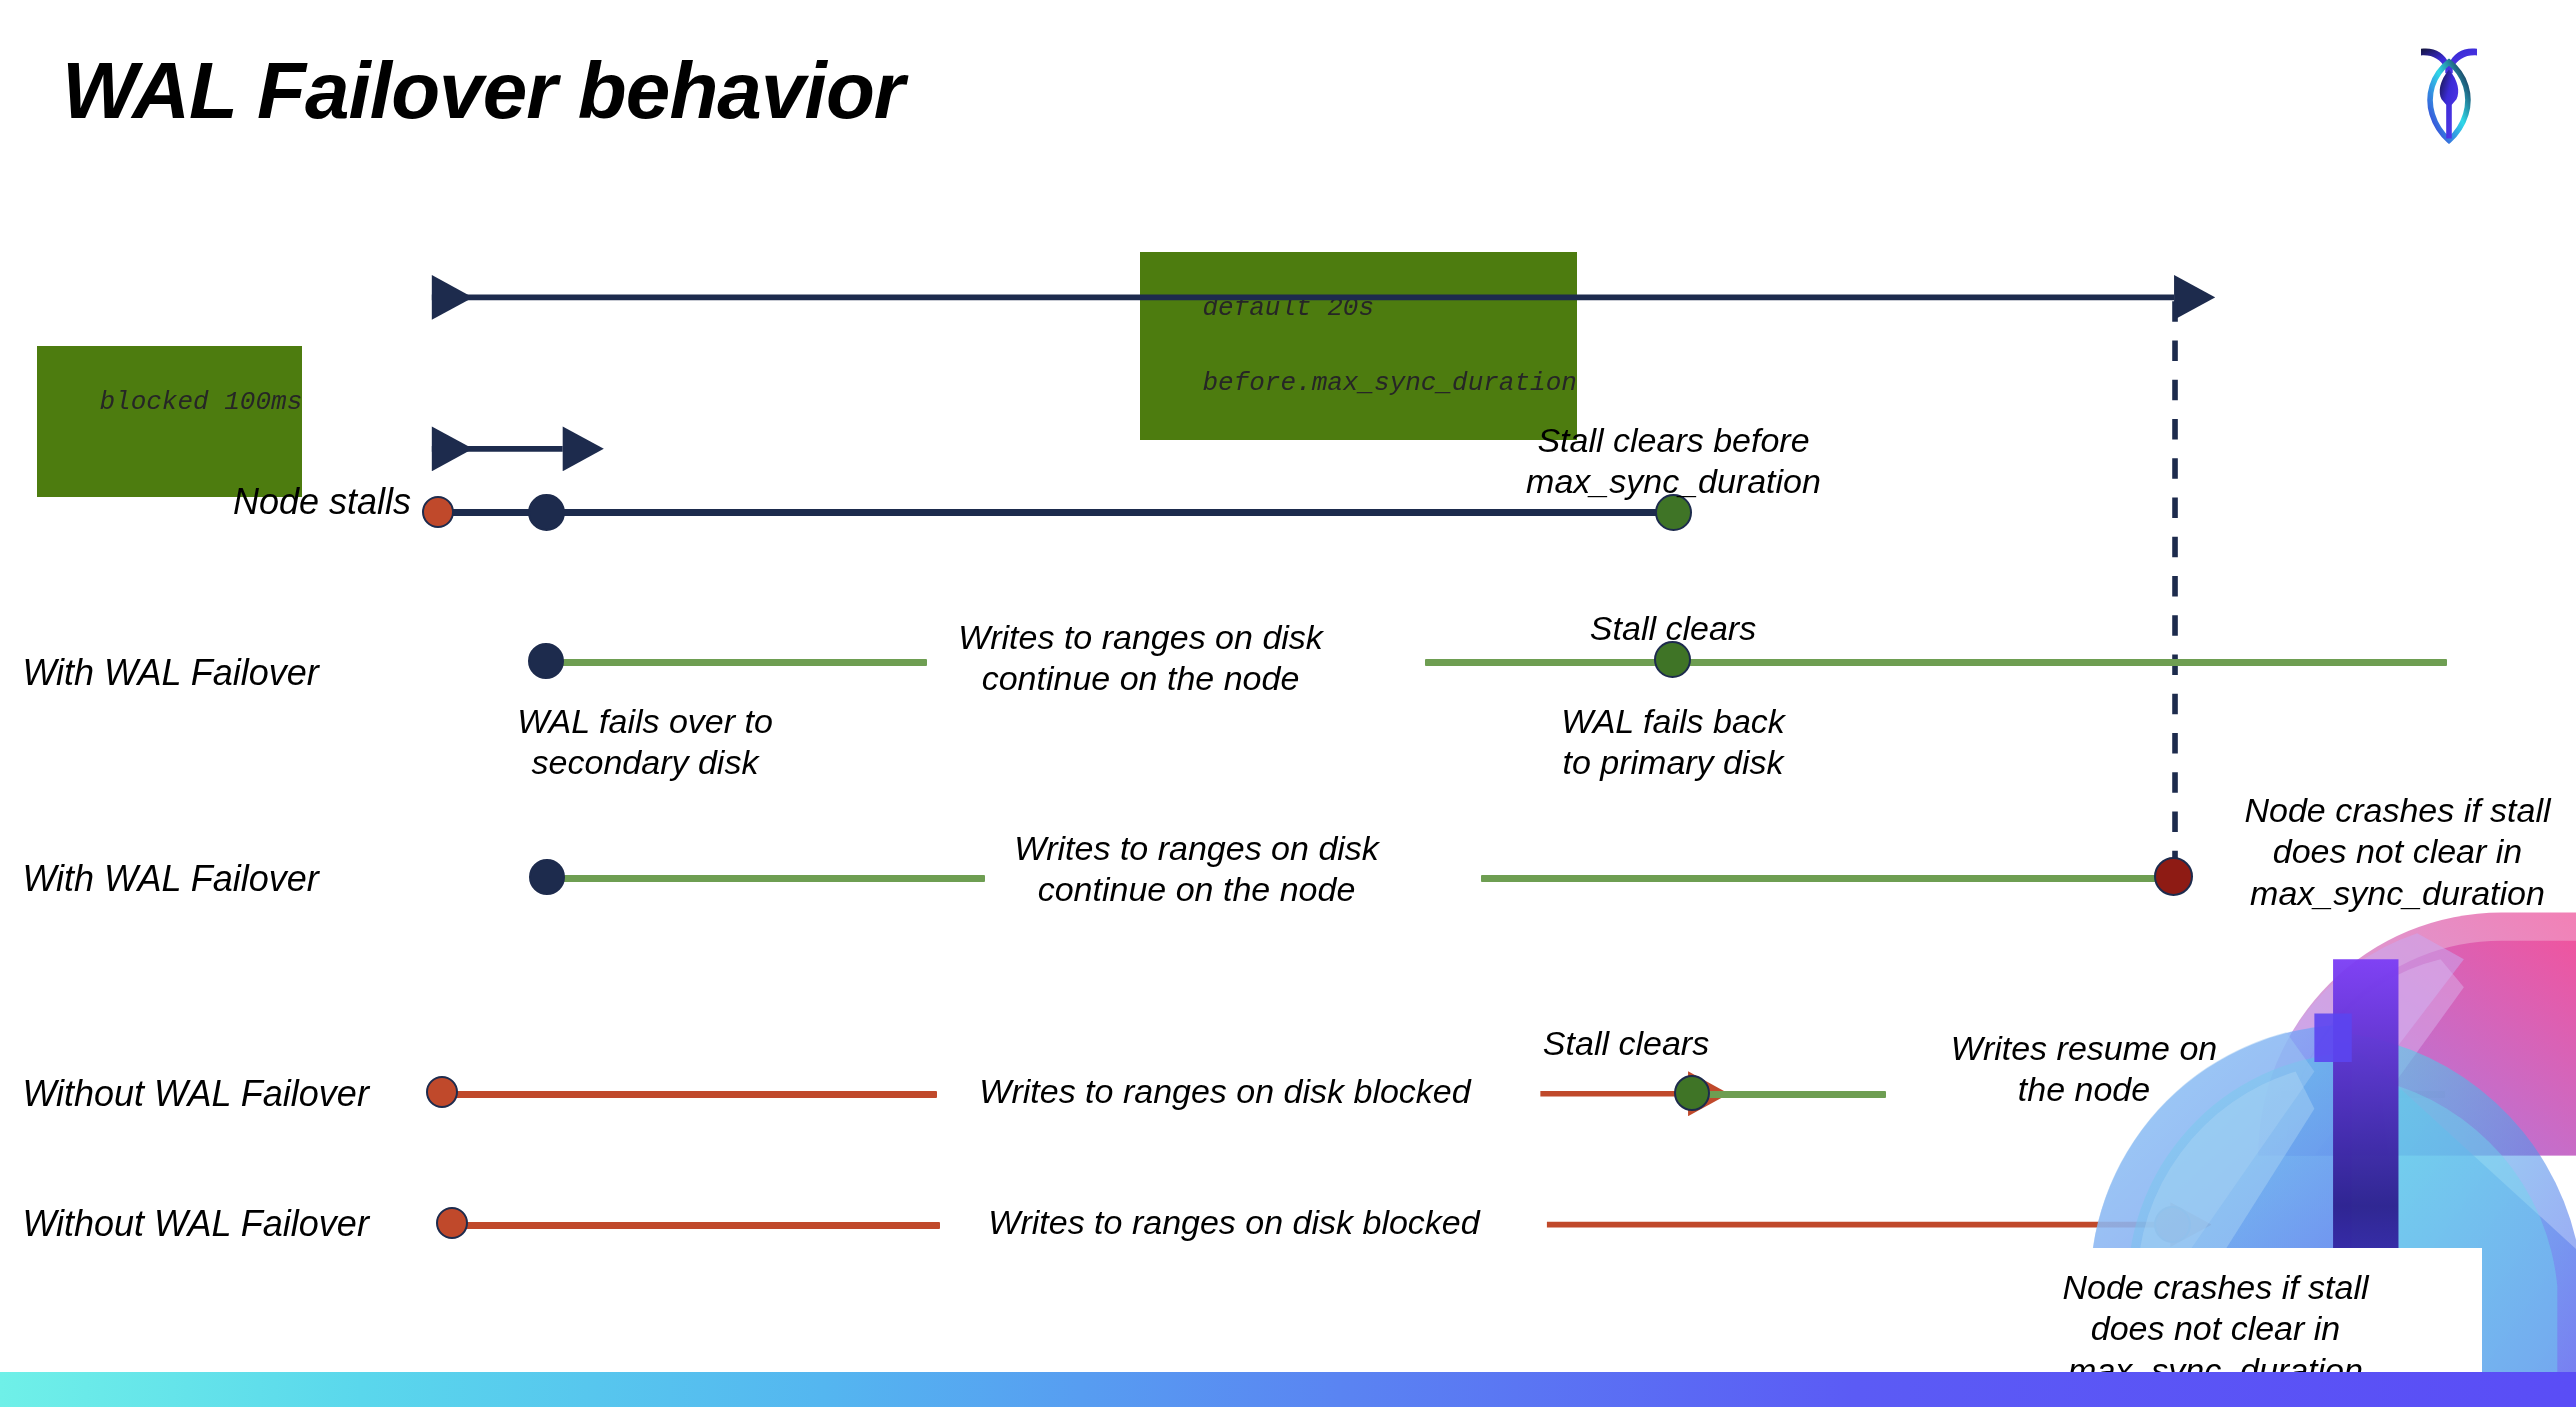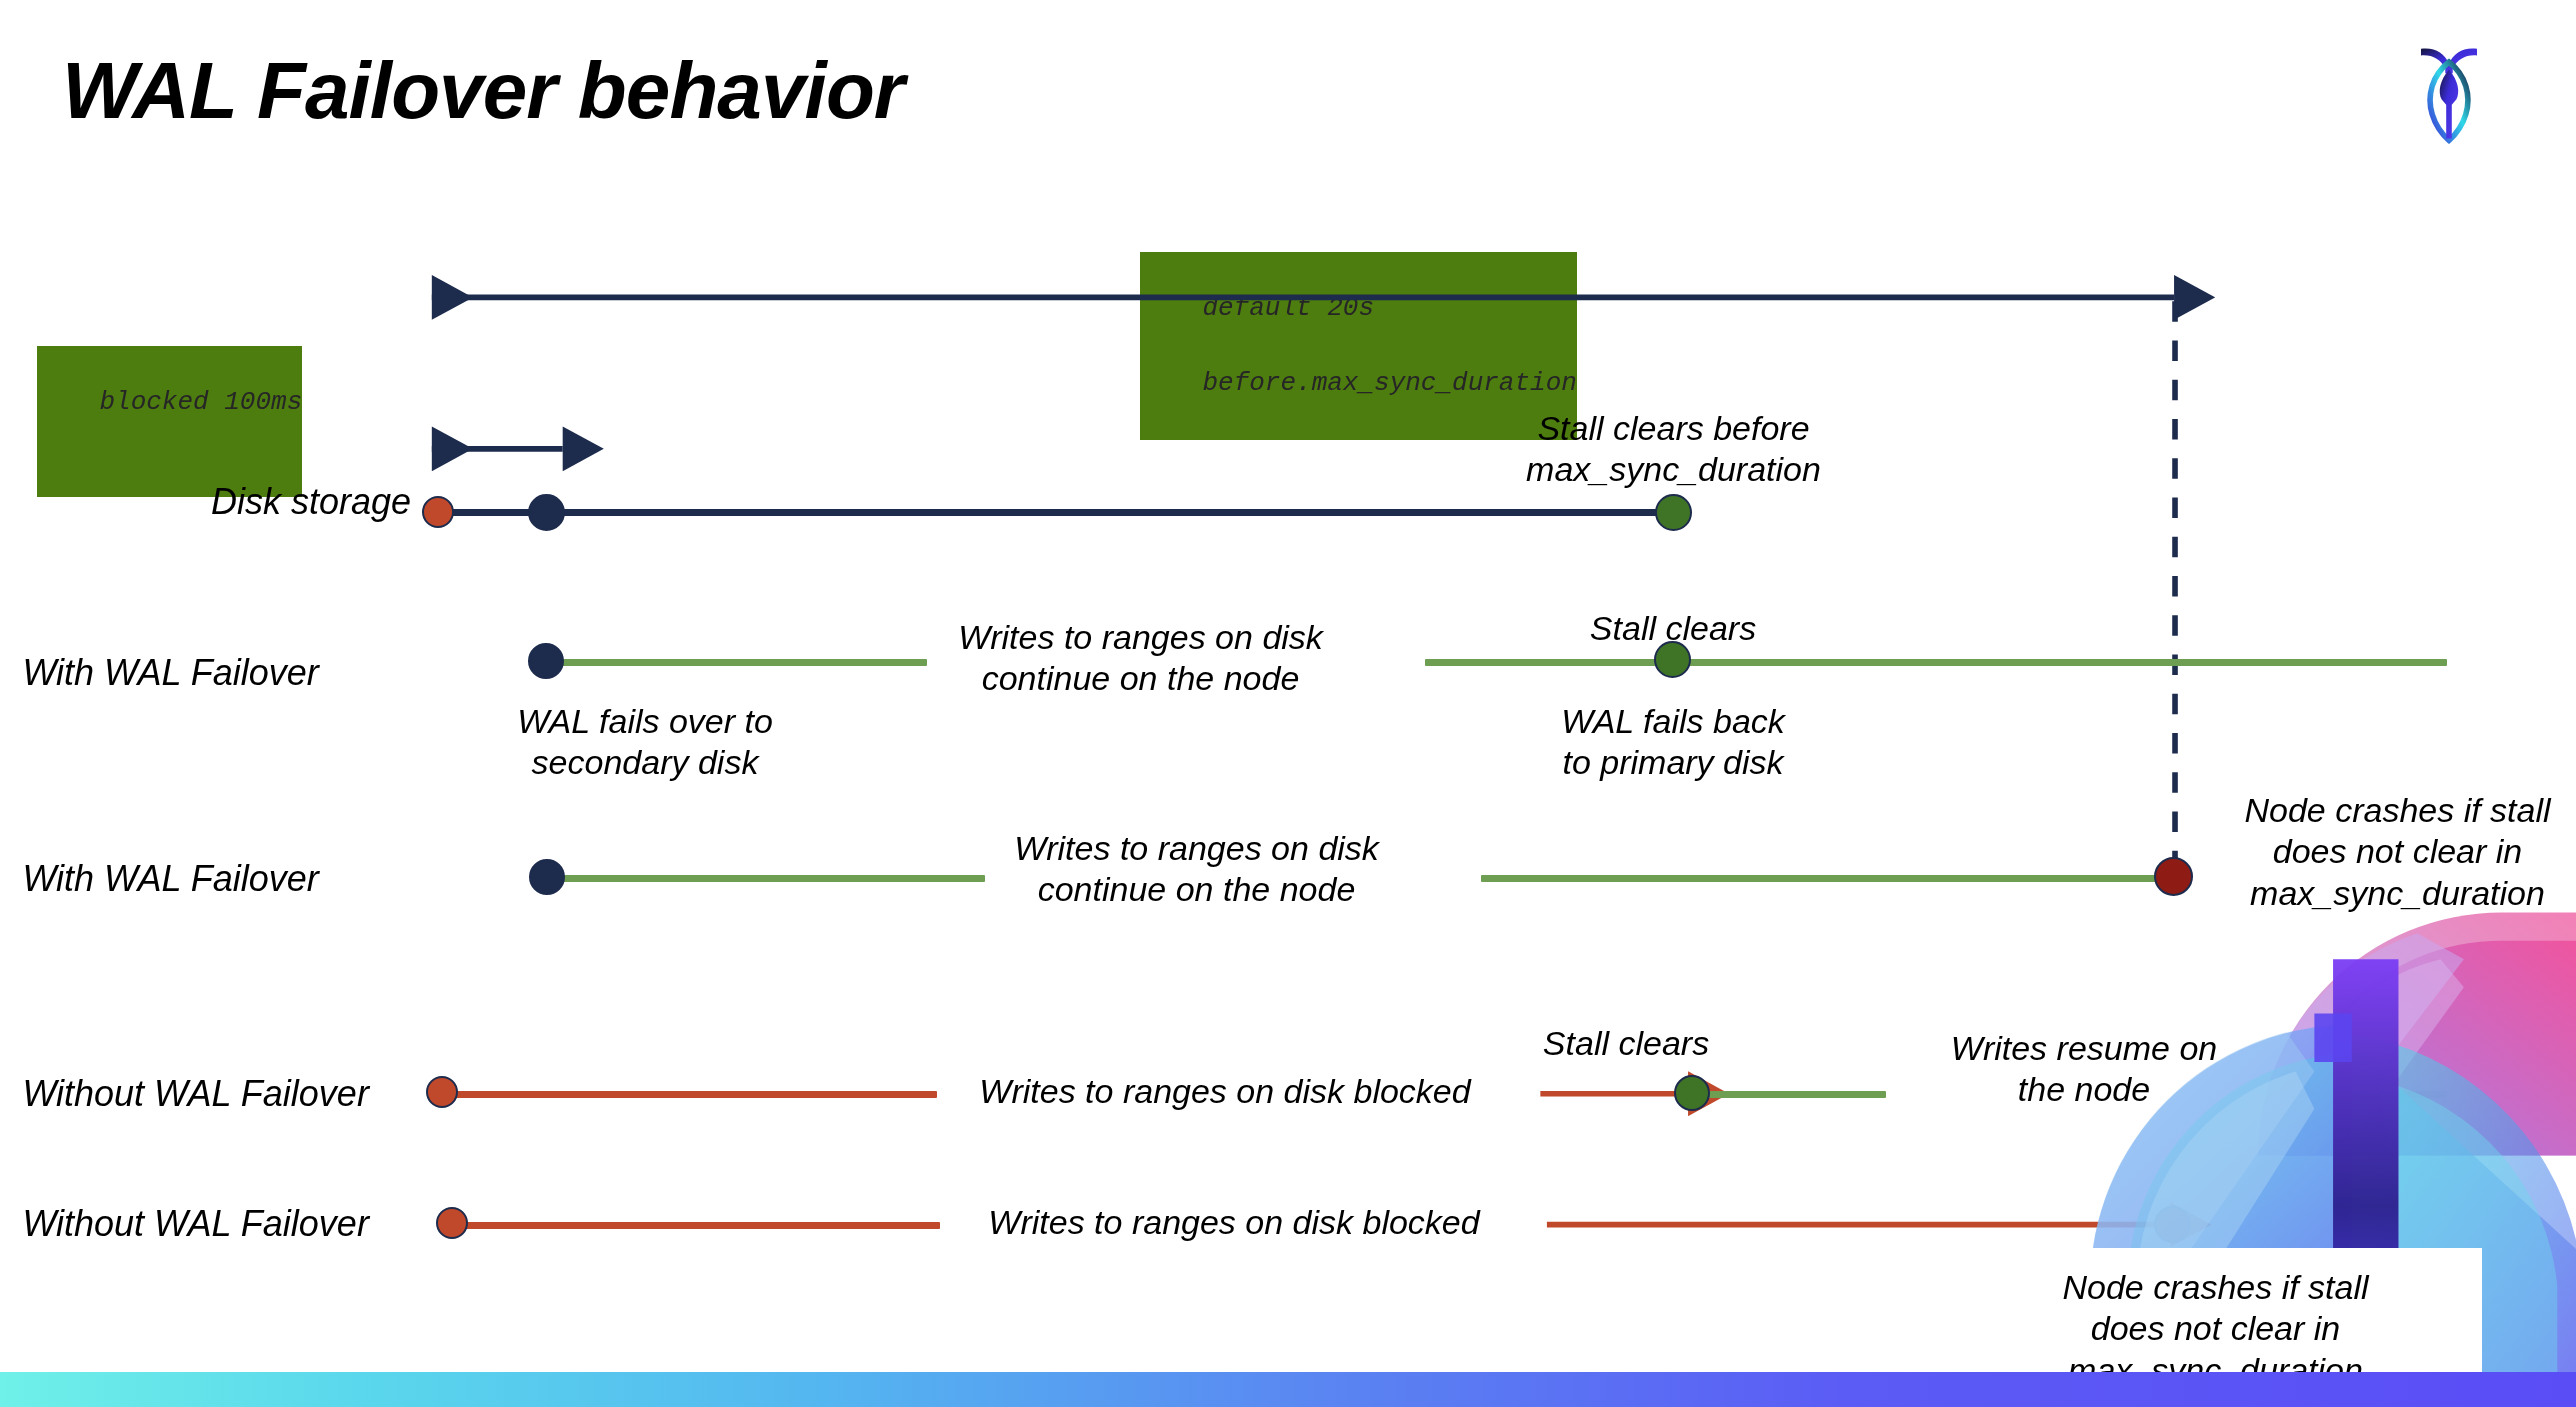"Stall clears before" div.txt { top: 408px -> 420px }
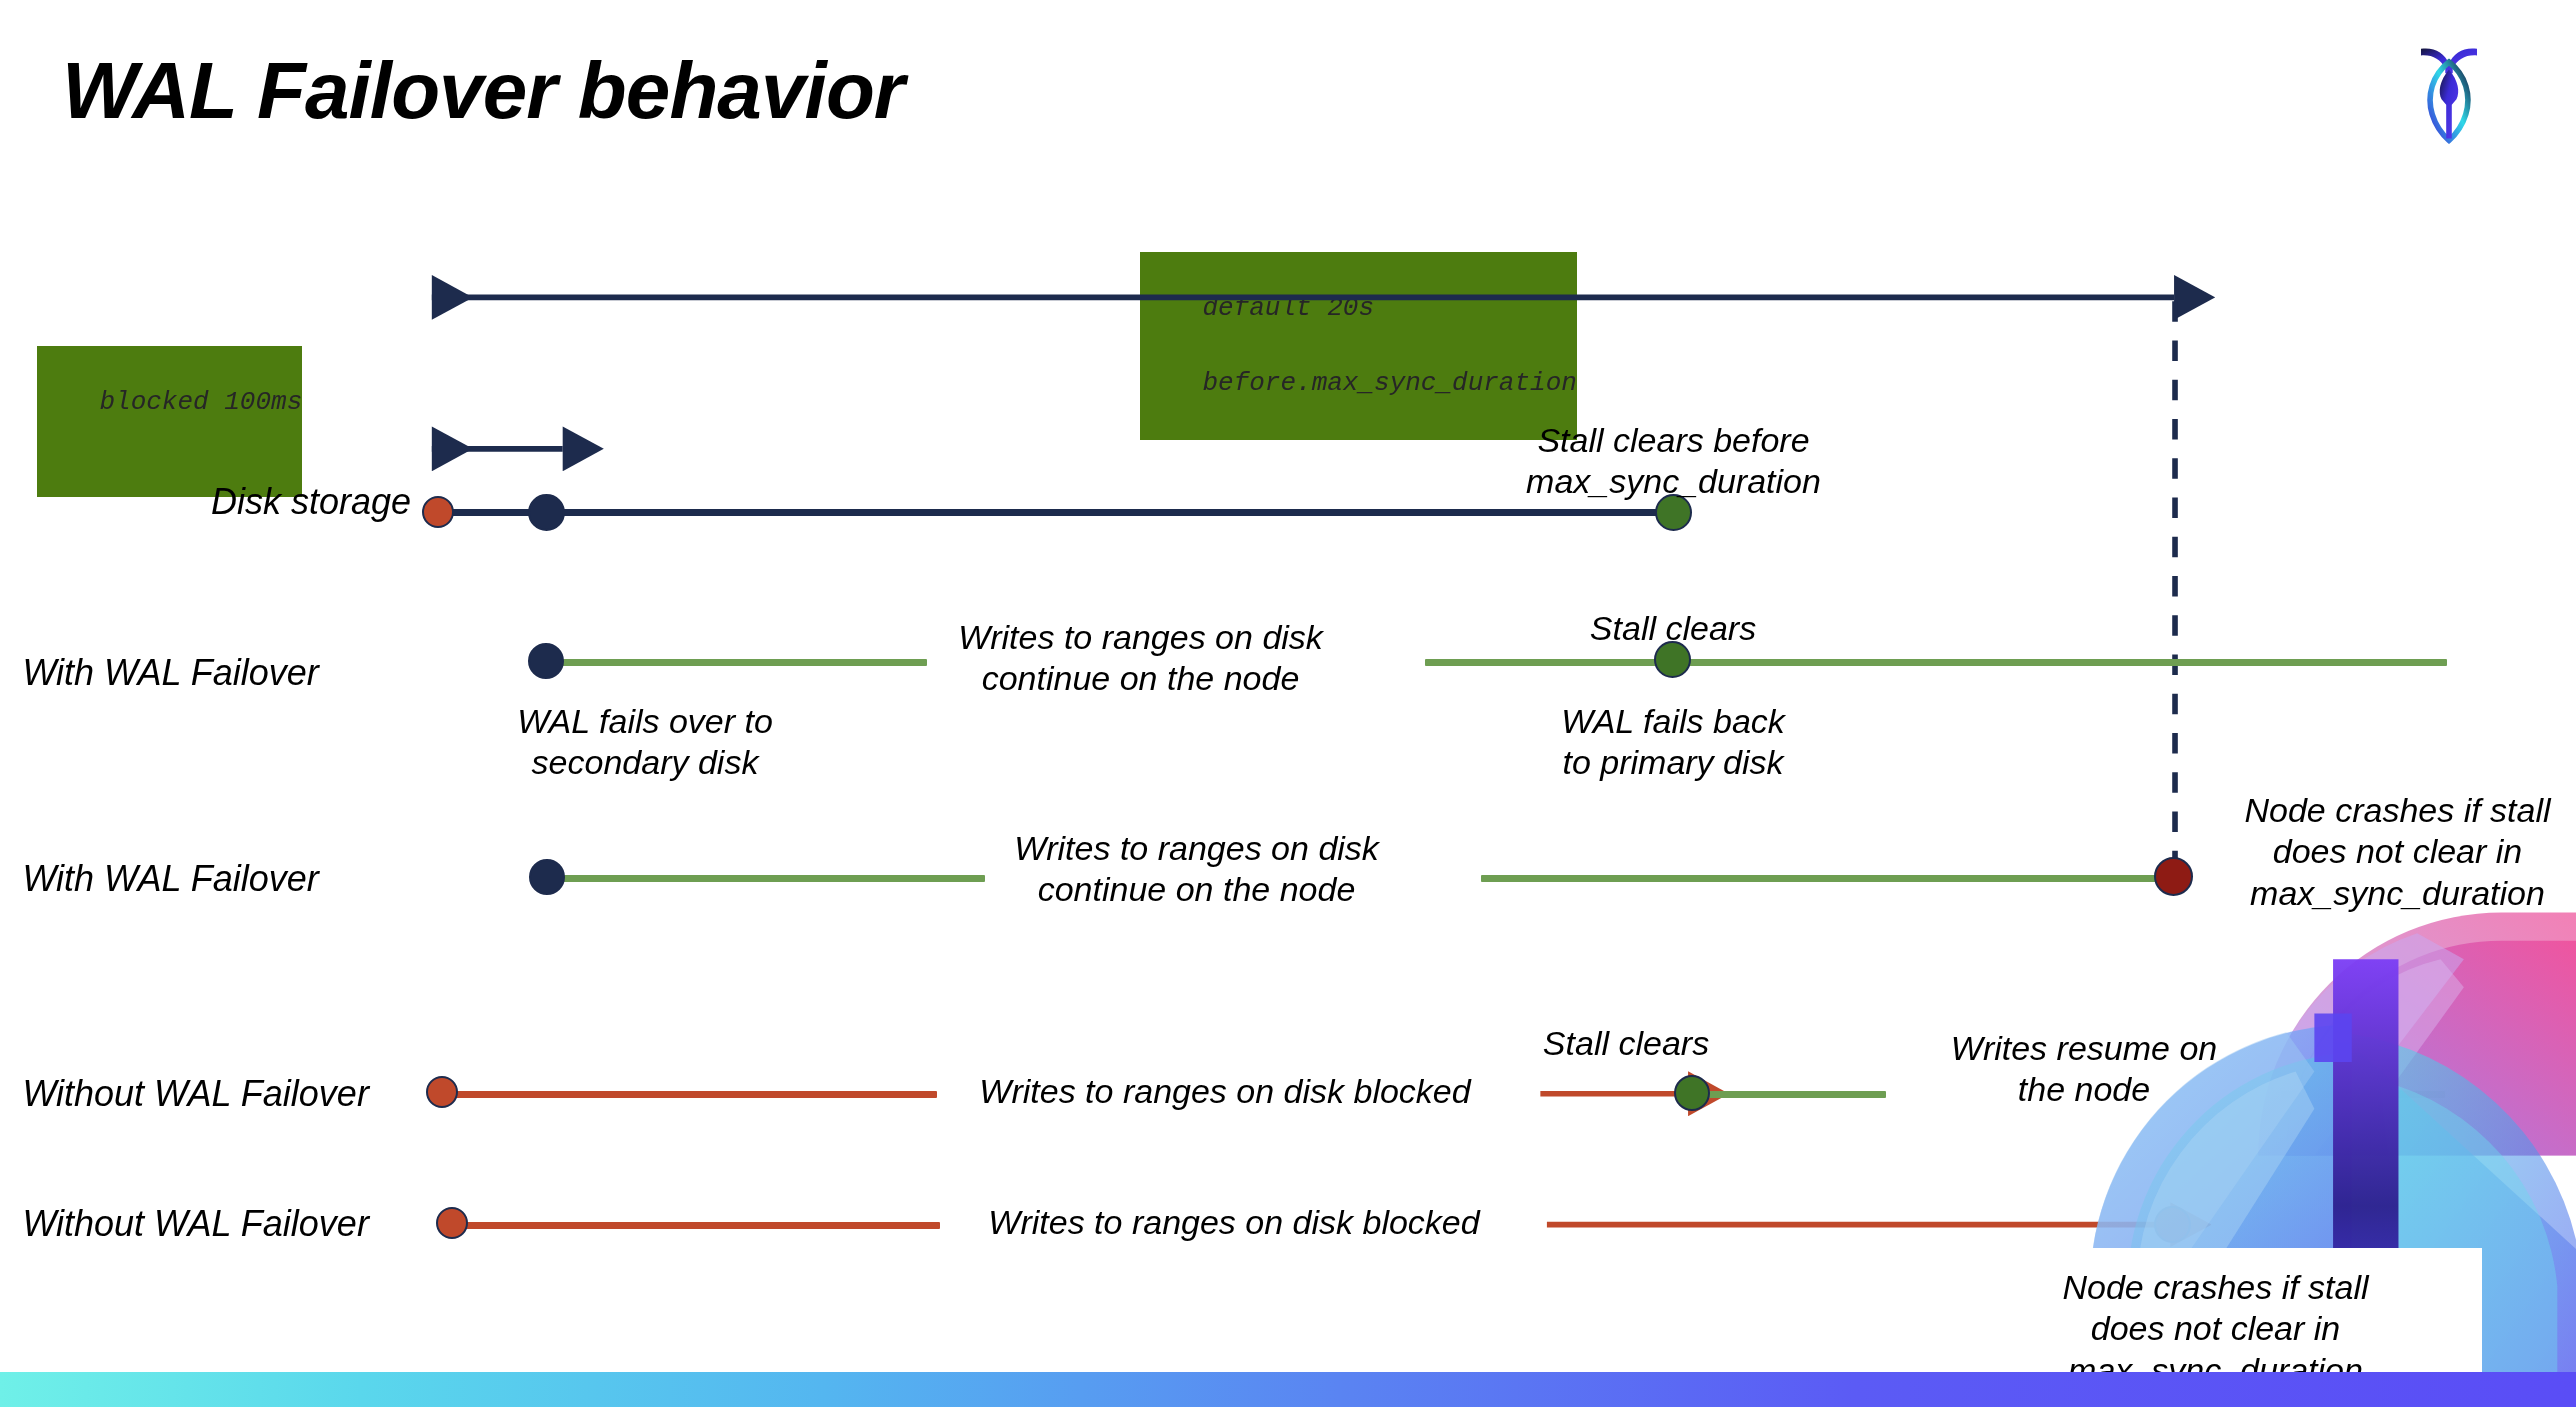"Disk storage" div.rowlabel { text: Disk storage -> Node stalls }
